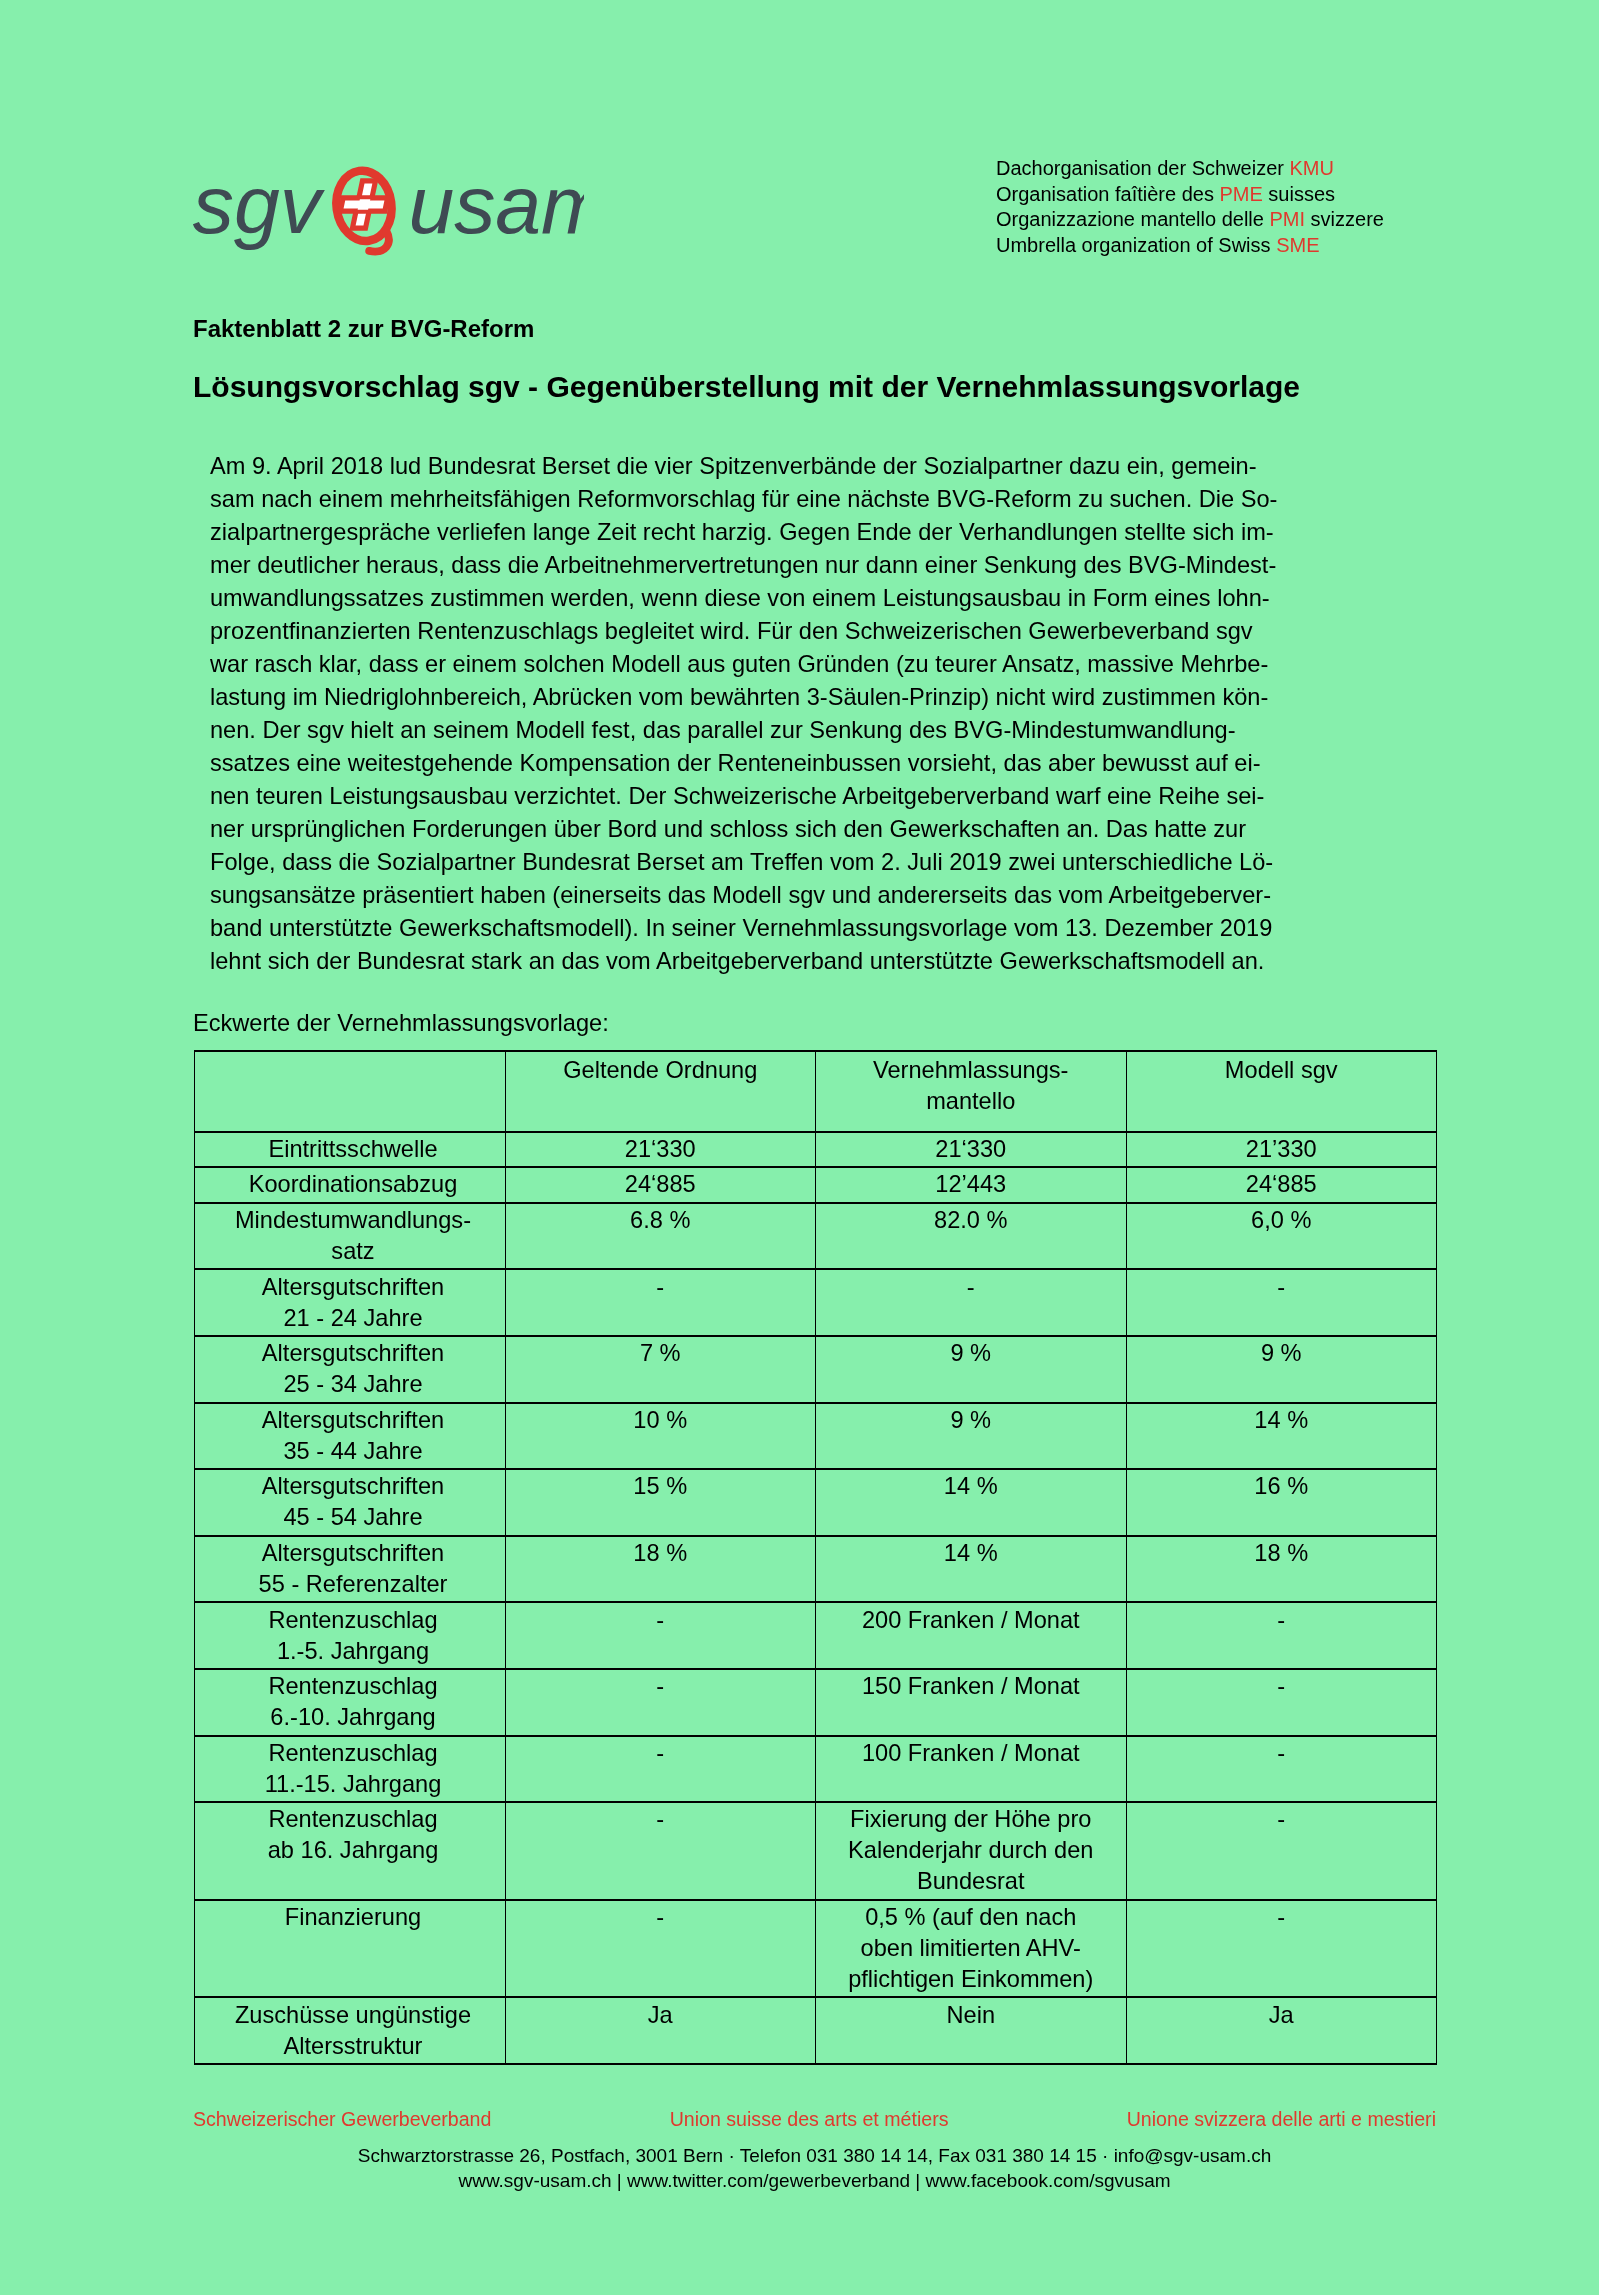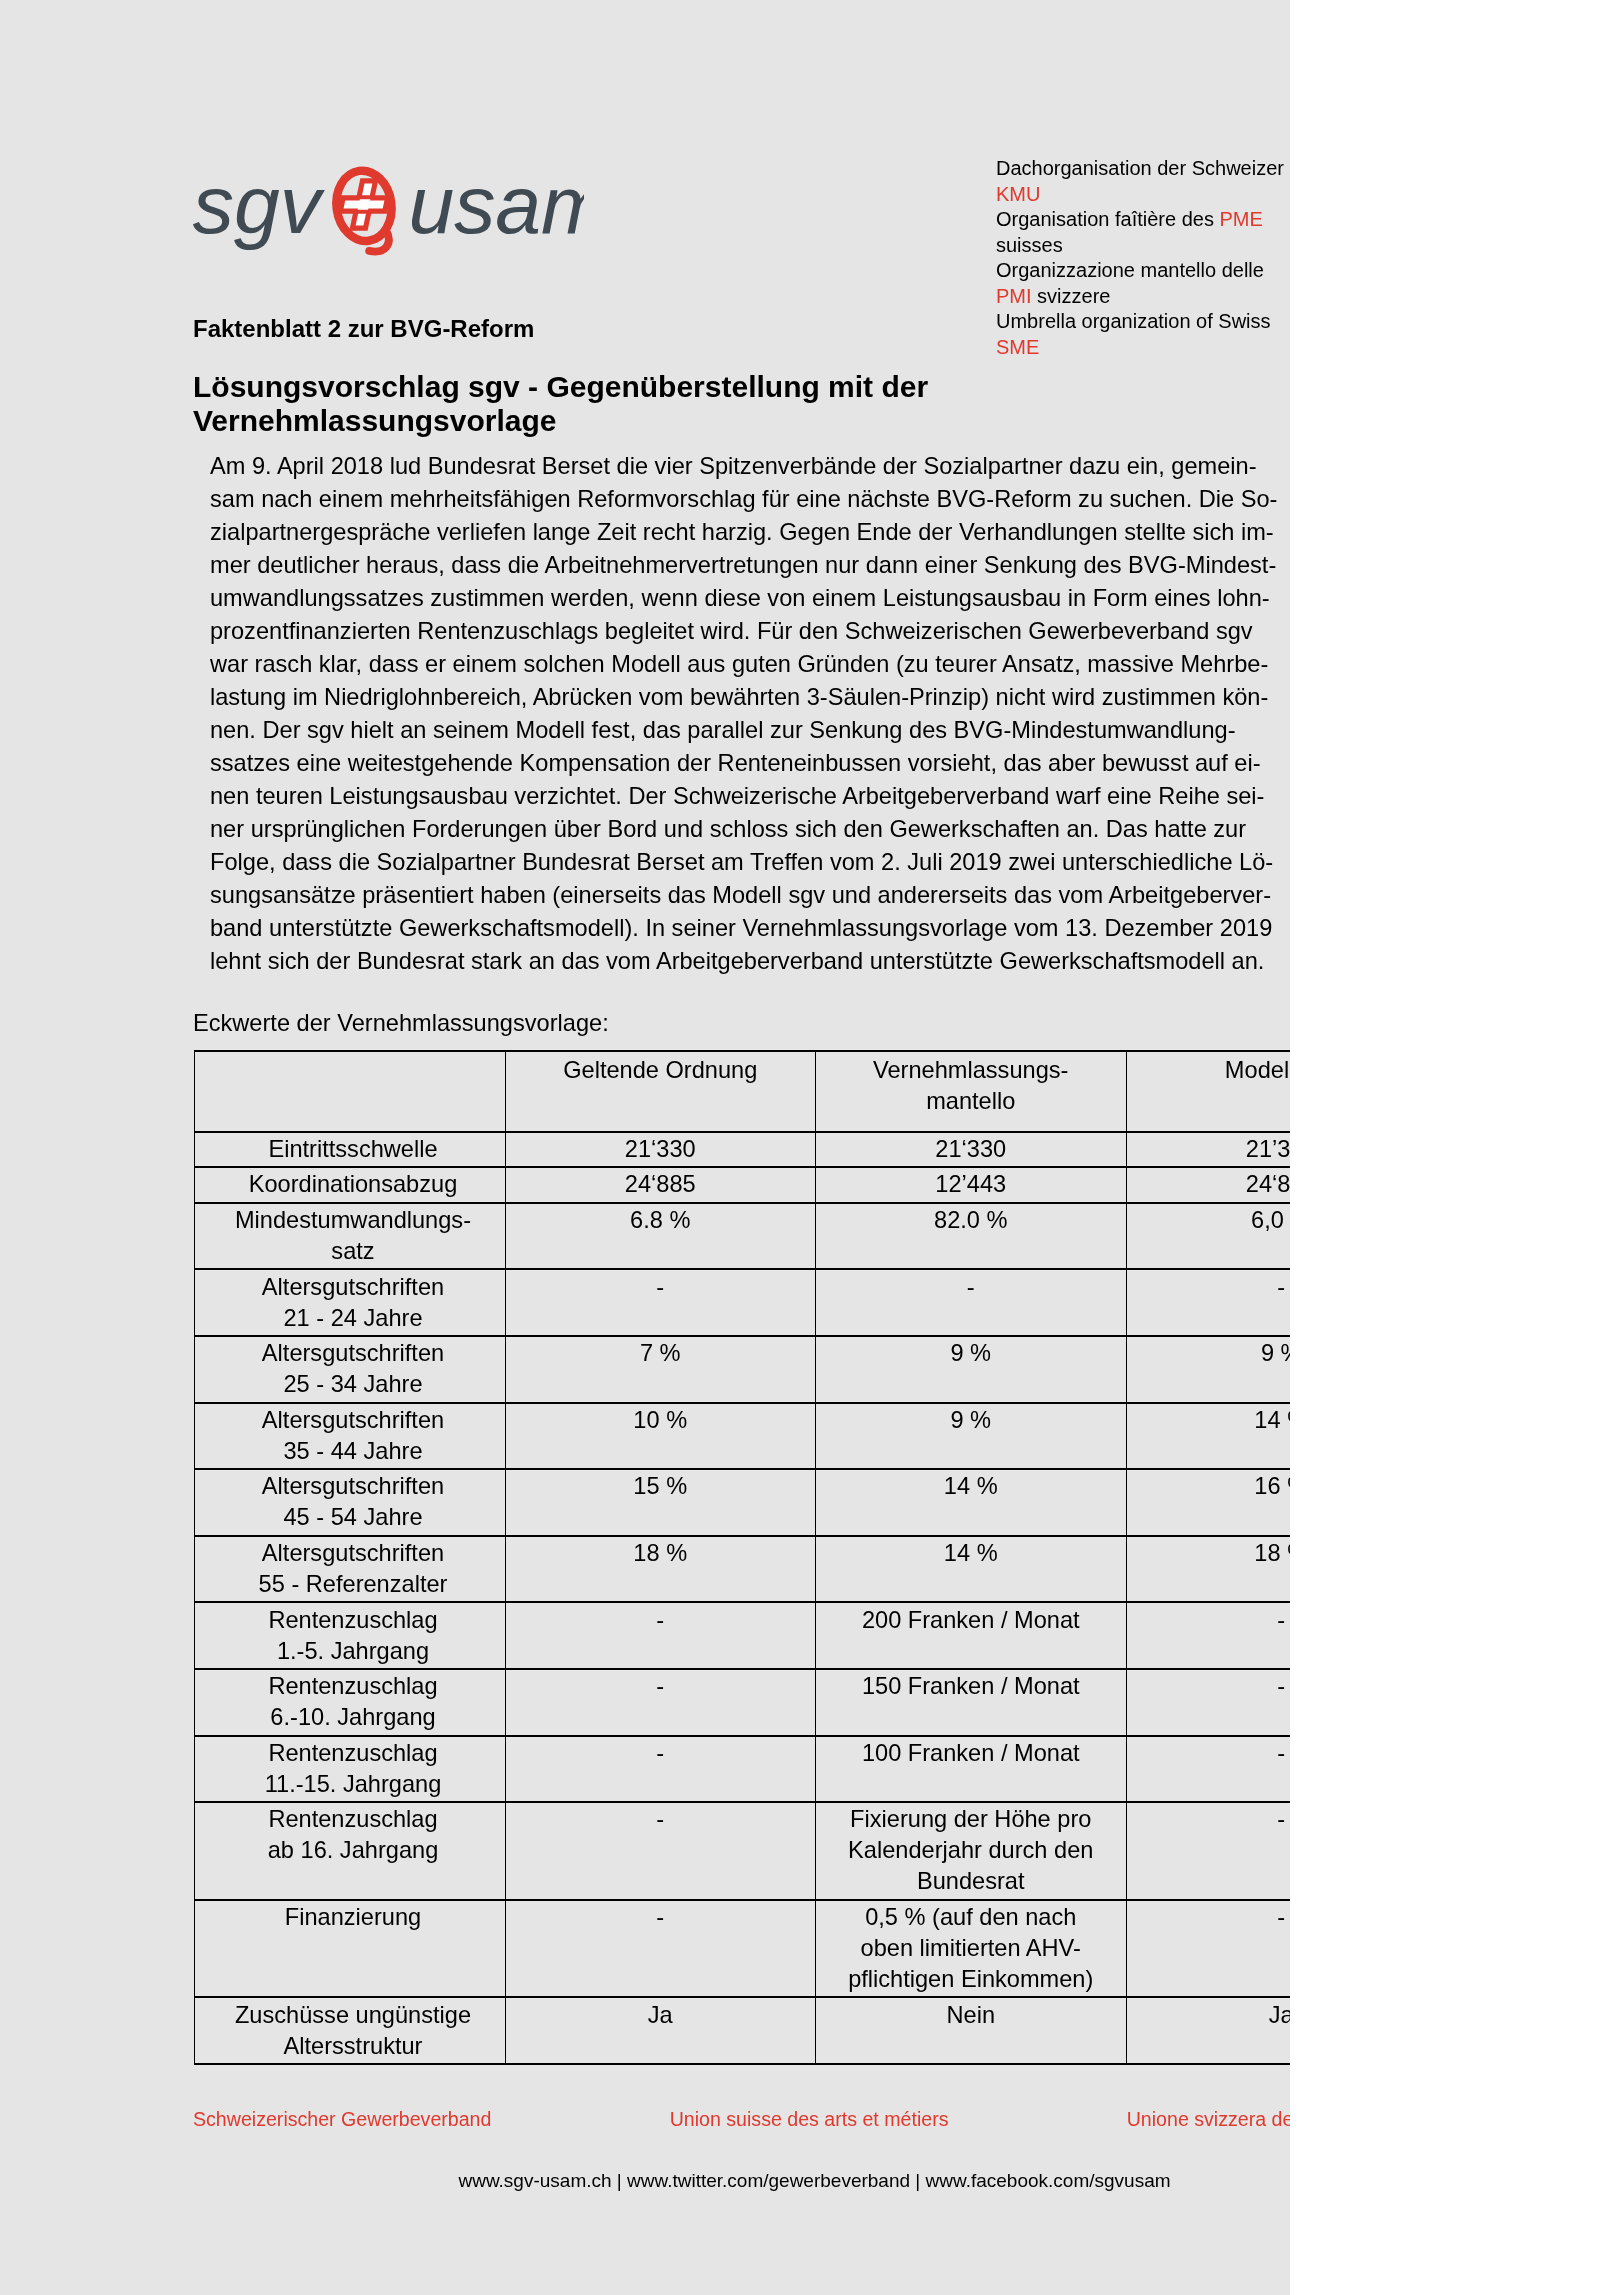"sgv" .page { background: #e5e5e5 -> #86efac; width: 1290px -> 1599px }
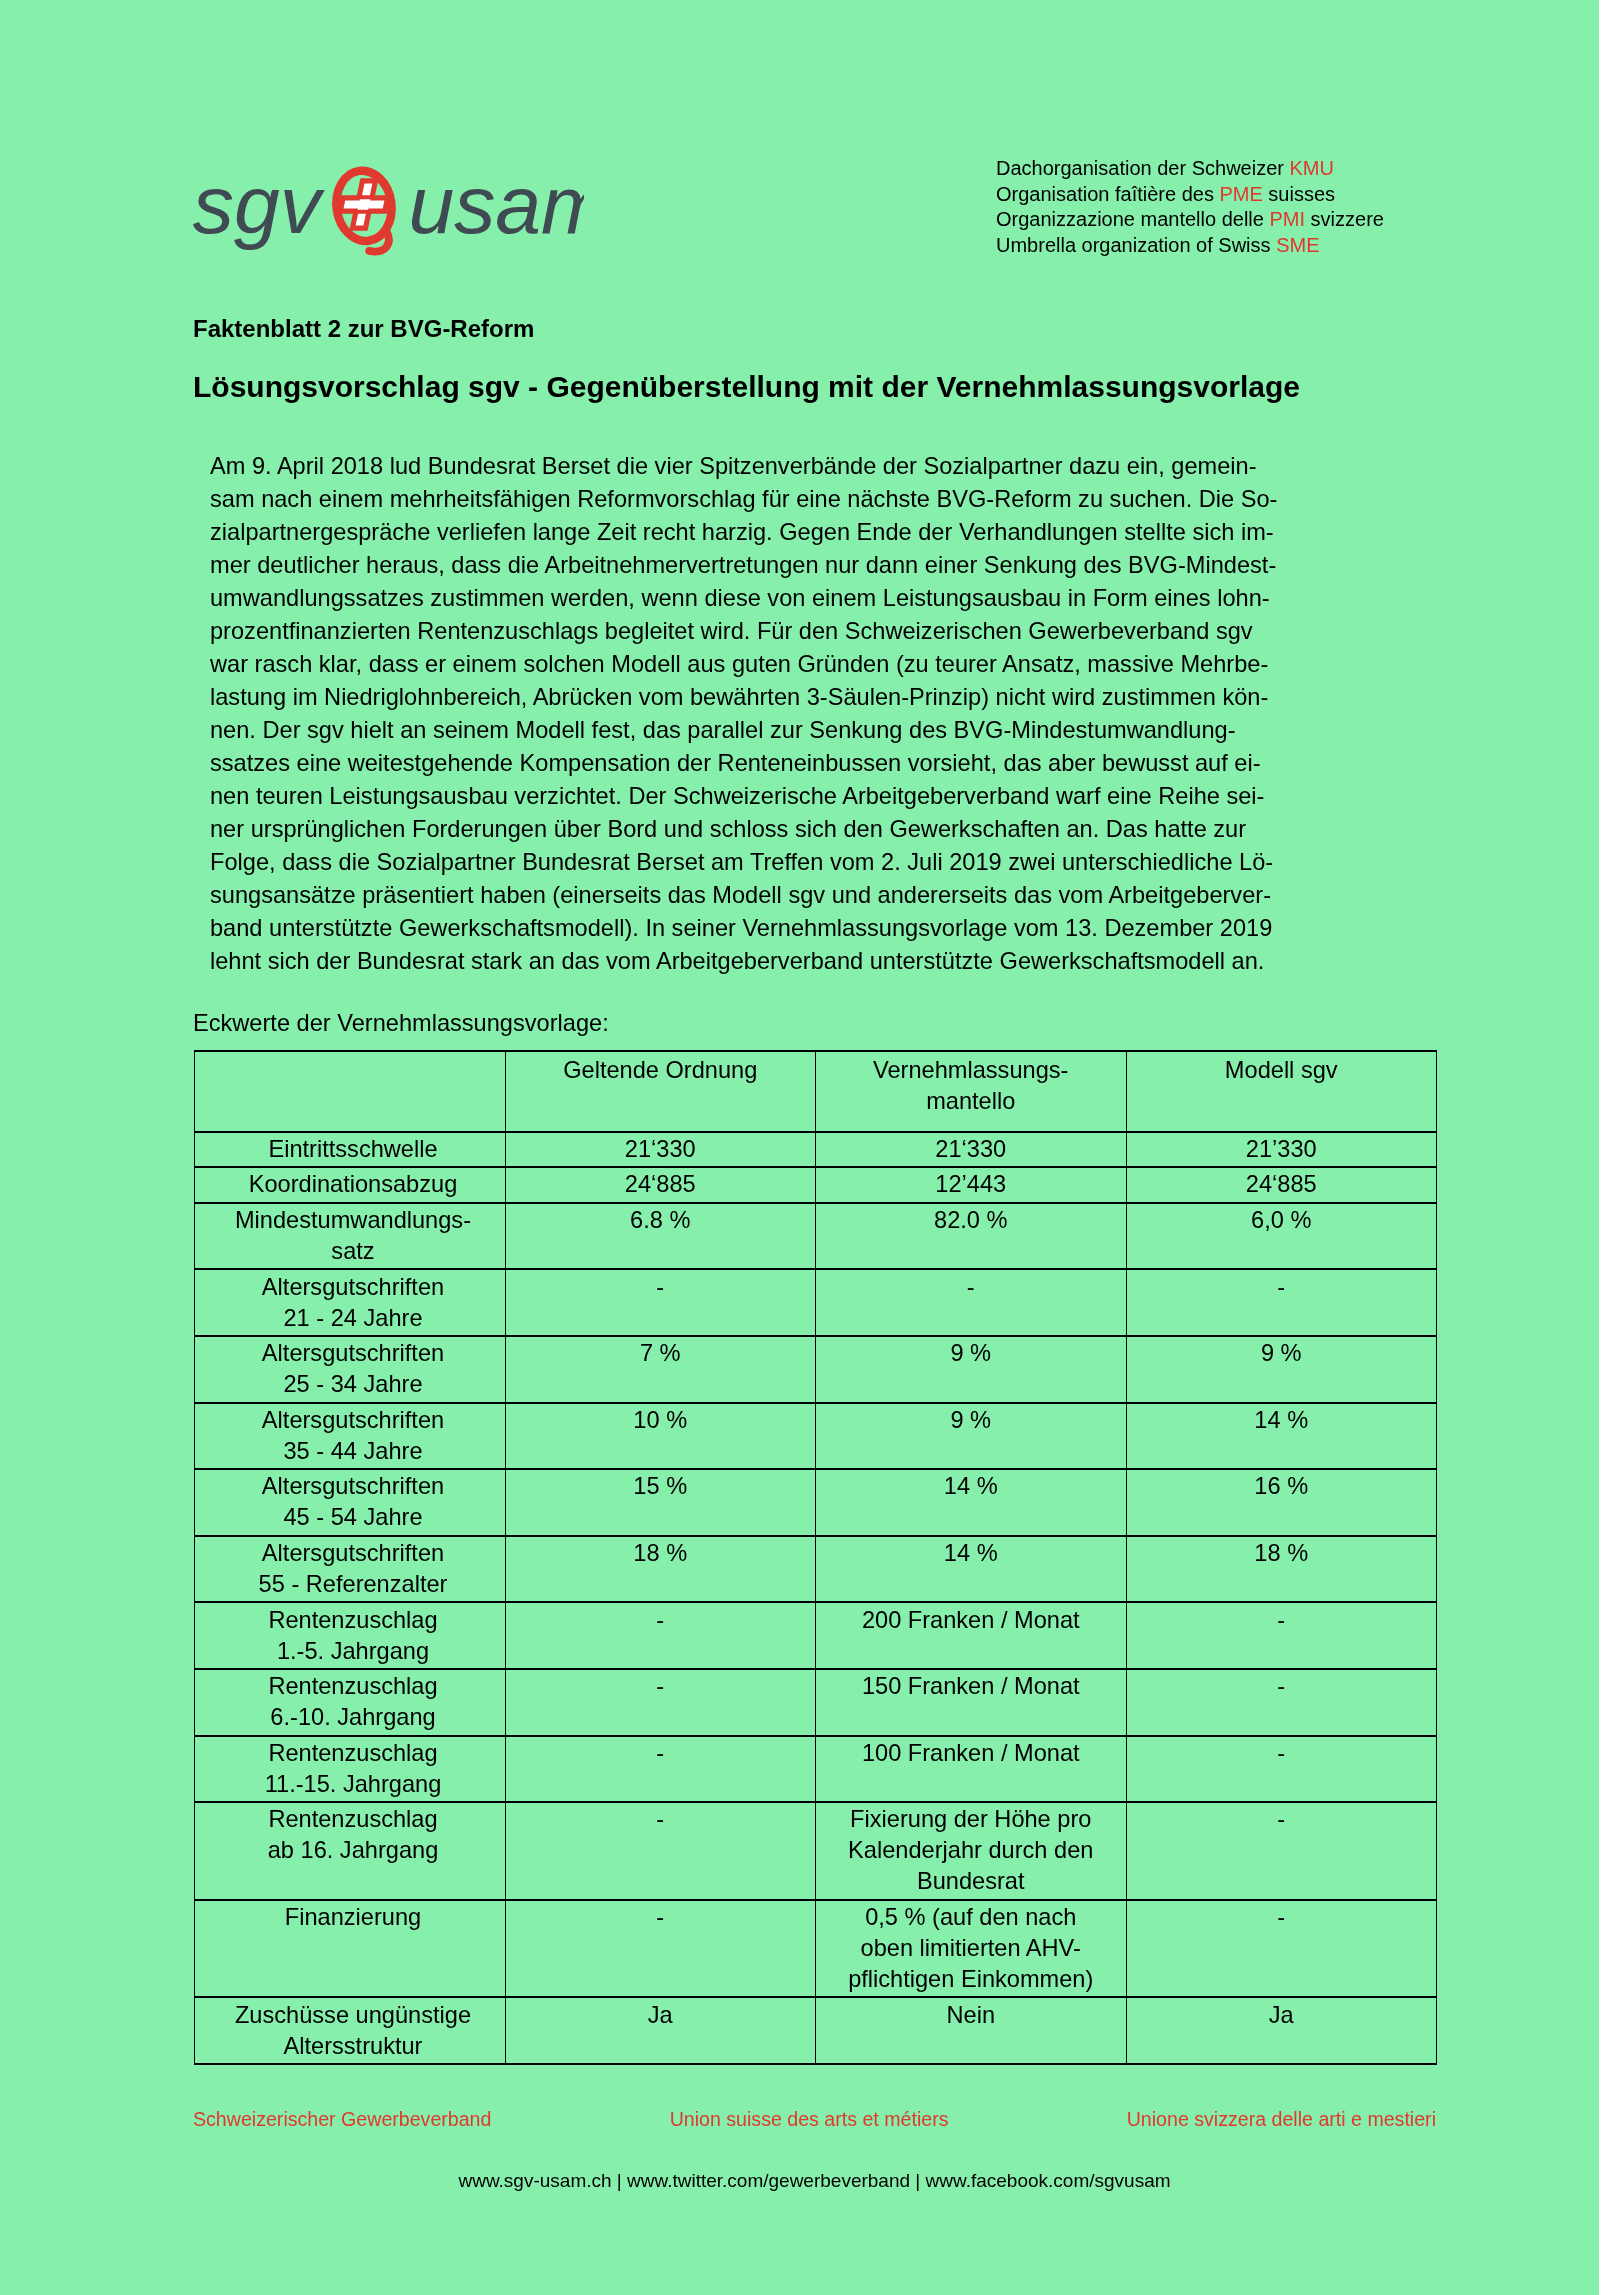"Schwarztorstrasse 26, Postfach, 3001" div.footer-address { html: none -> <div>Schwarztorstrasse 26, Postfach, 3001 Bern · Telefon 031 380 14 14, Fax 031 380 14 15 · info@sgv-usam.ch</div> }
